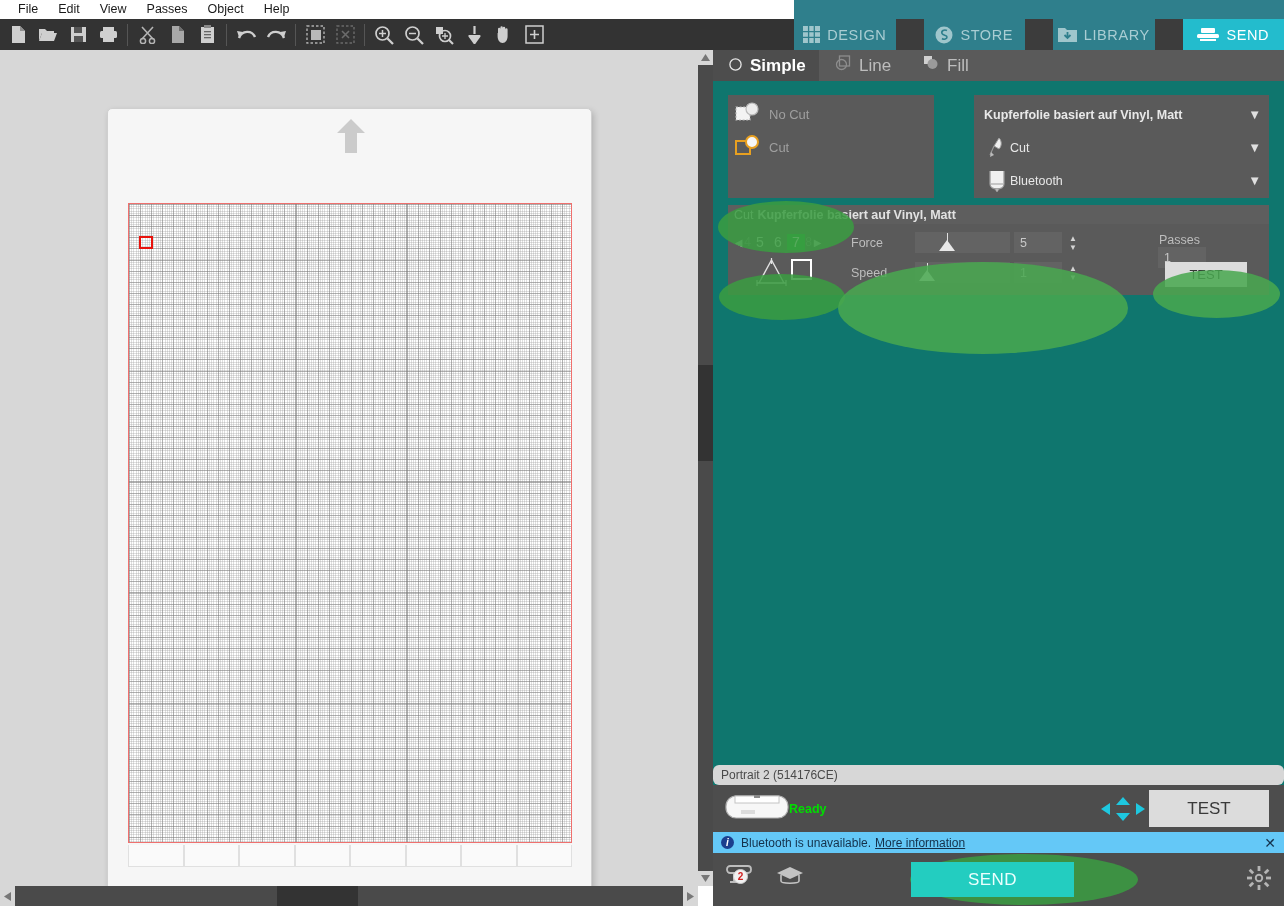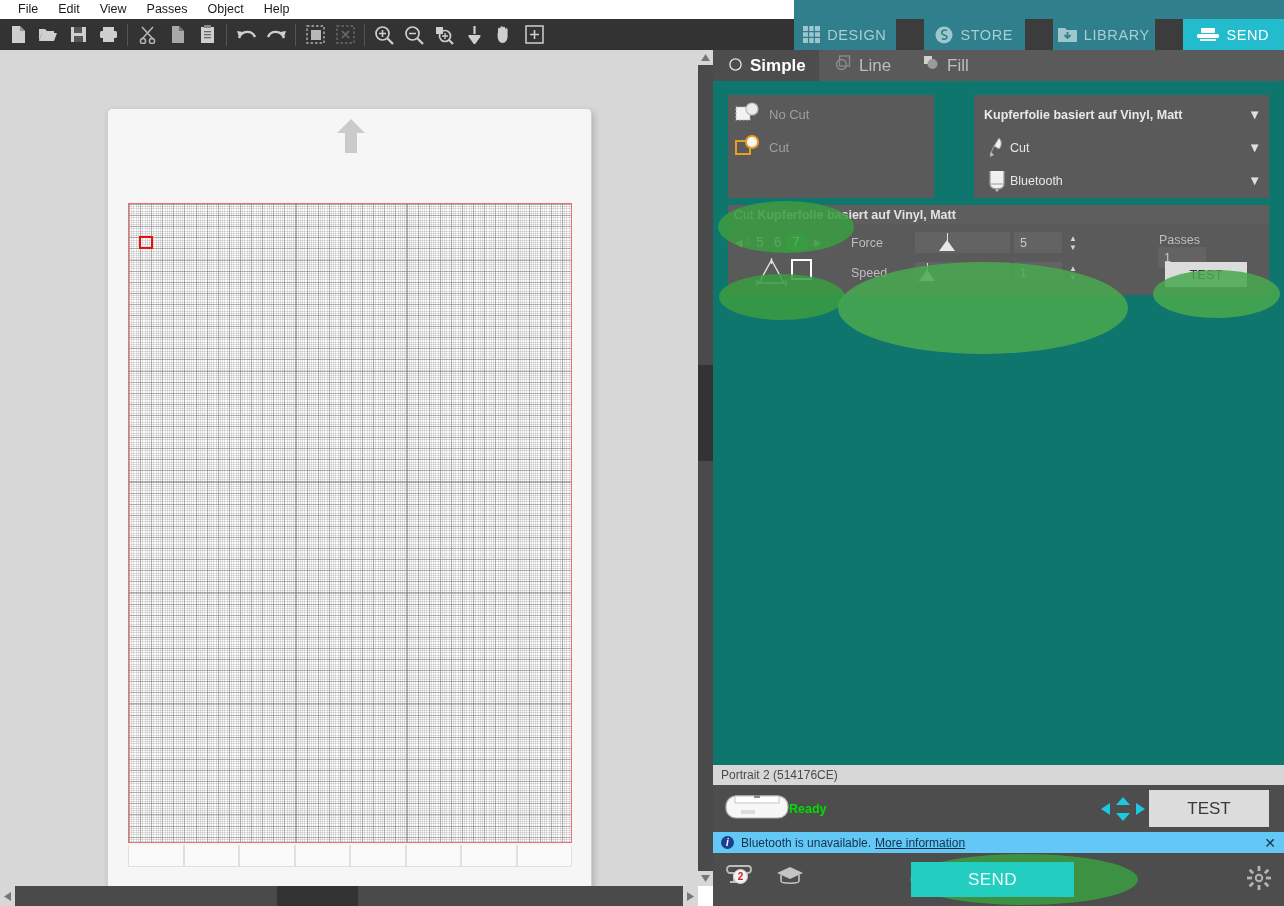"Portrait 2 (514176CE)" .devicebar { border-radius: none -> 6px }
